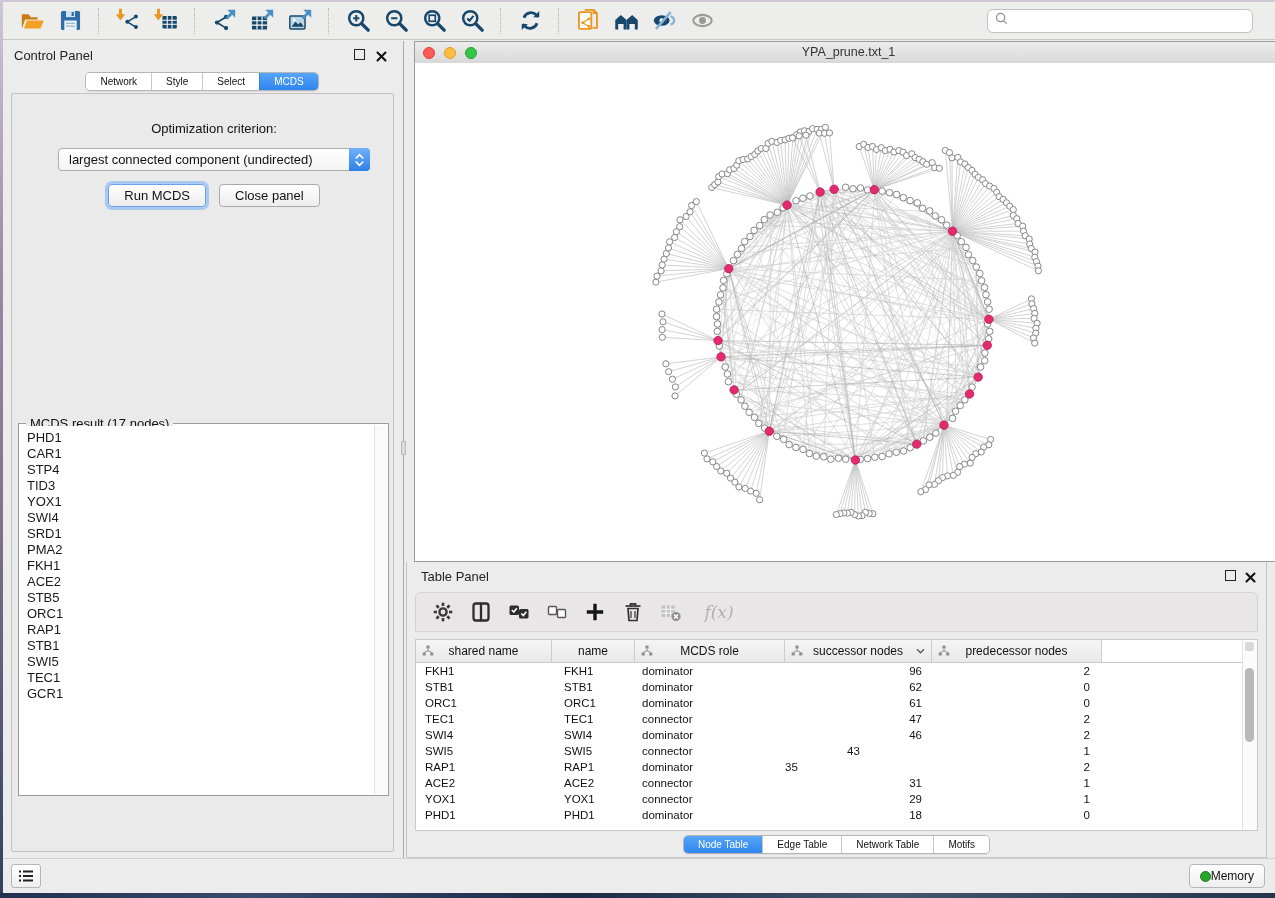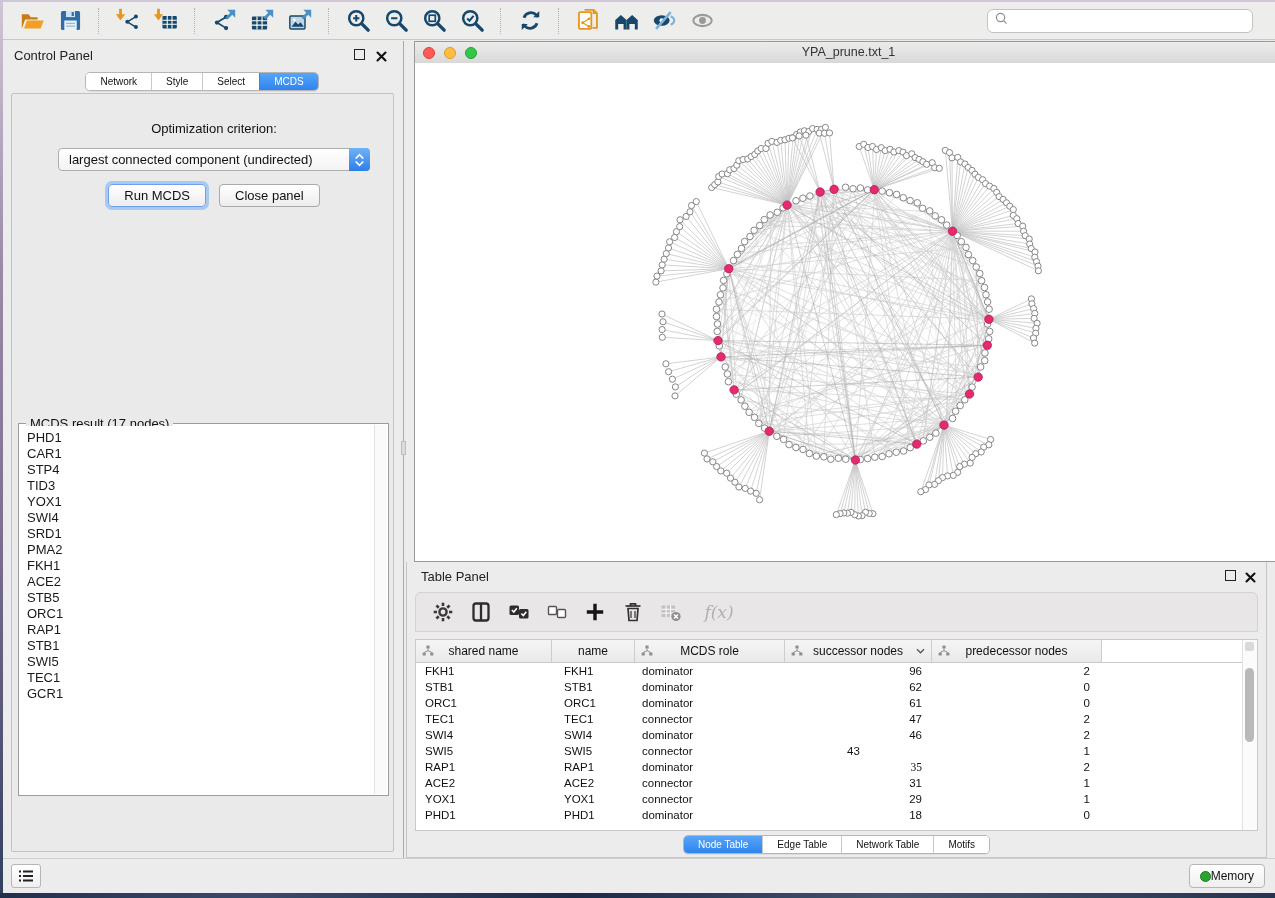"35" div.td { font-family: Liberation Serif, serif -> none; text-align: right -> none }
